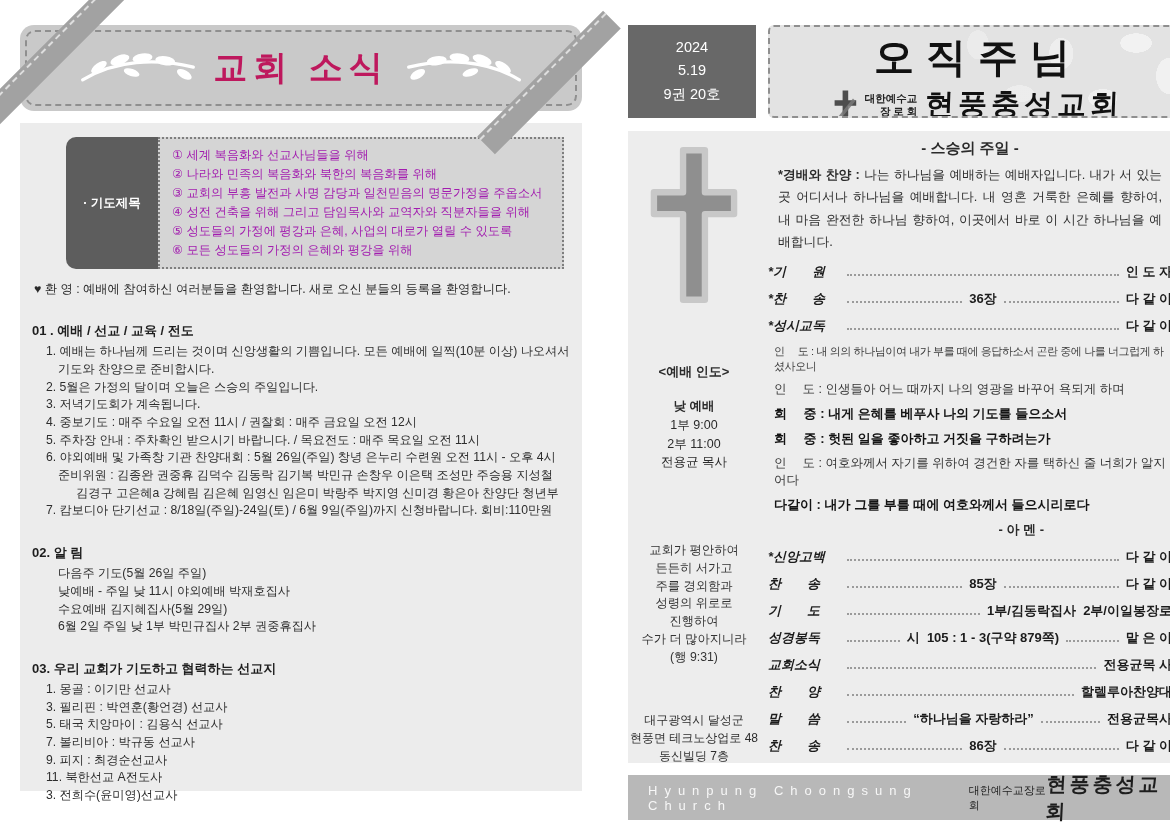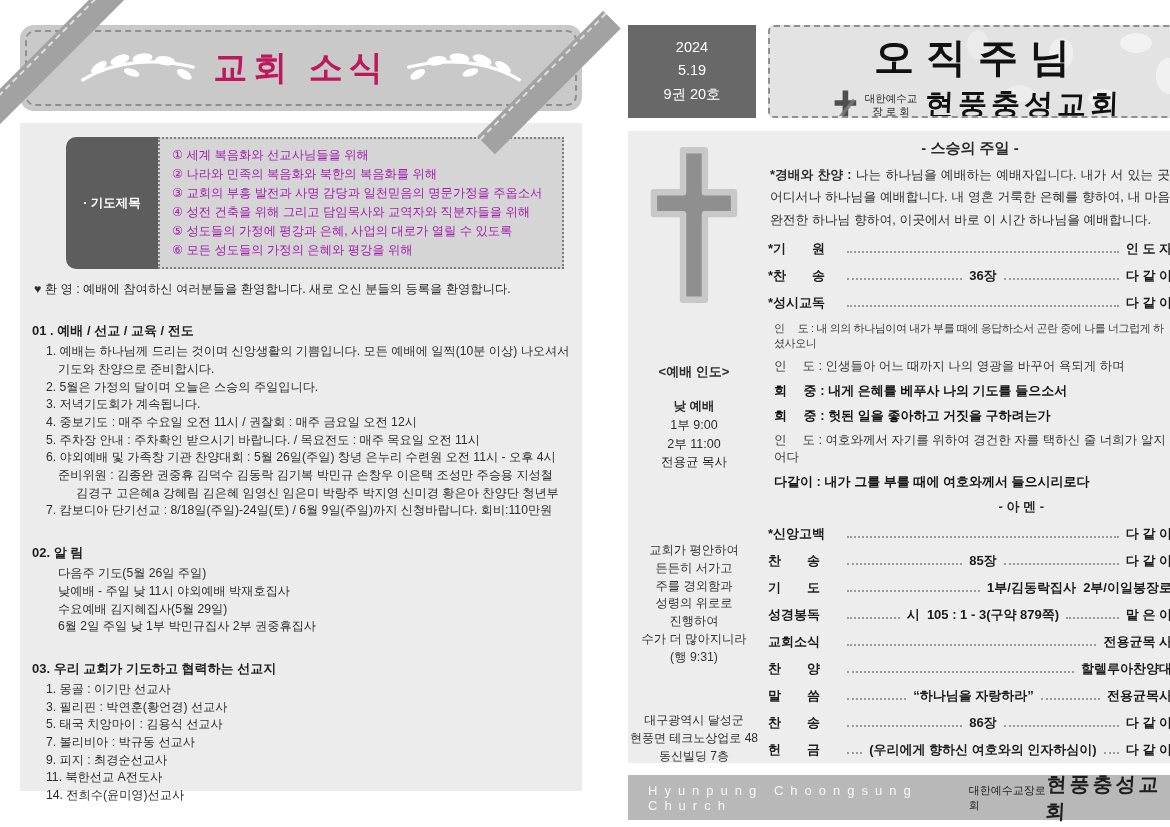"대한예수교" .rp-denom { font-weight: none -> bold; text-align: center -> right }
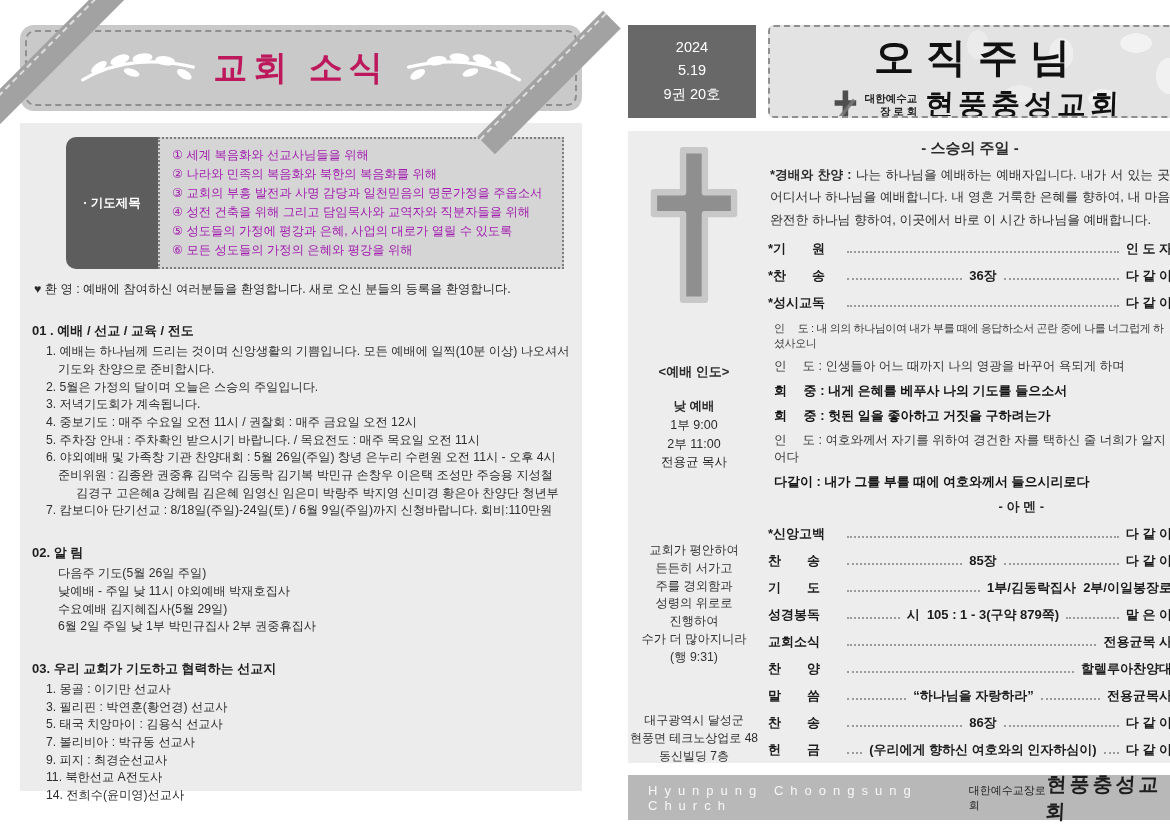"*경배와 찬양 : 나는 하나님을" .order-intro { margin: 0 2px -> 0 10px }
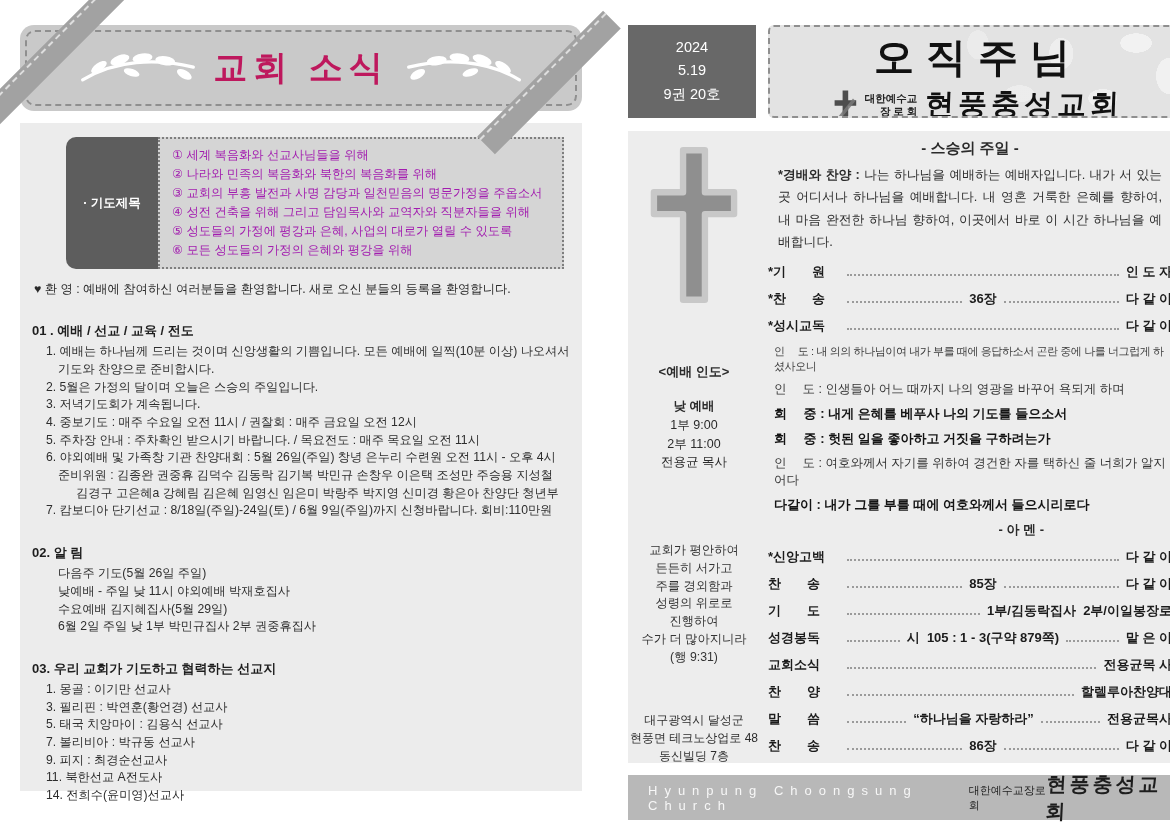"*기 원" .olabel { font-style: none -> italic }
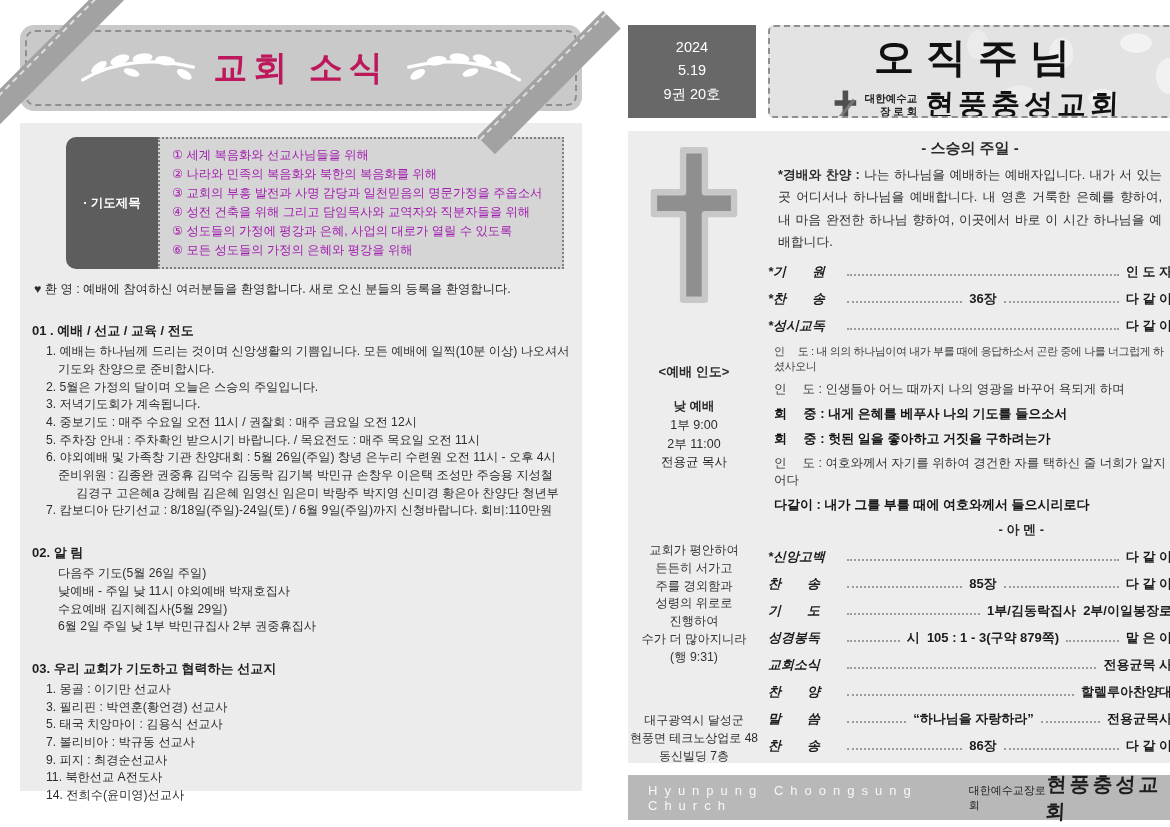"14. 전희수(윤미영)선교사" div.ln { text: 14 -> 3 }
